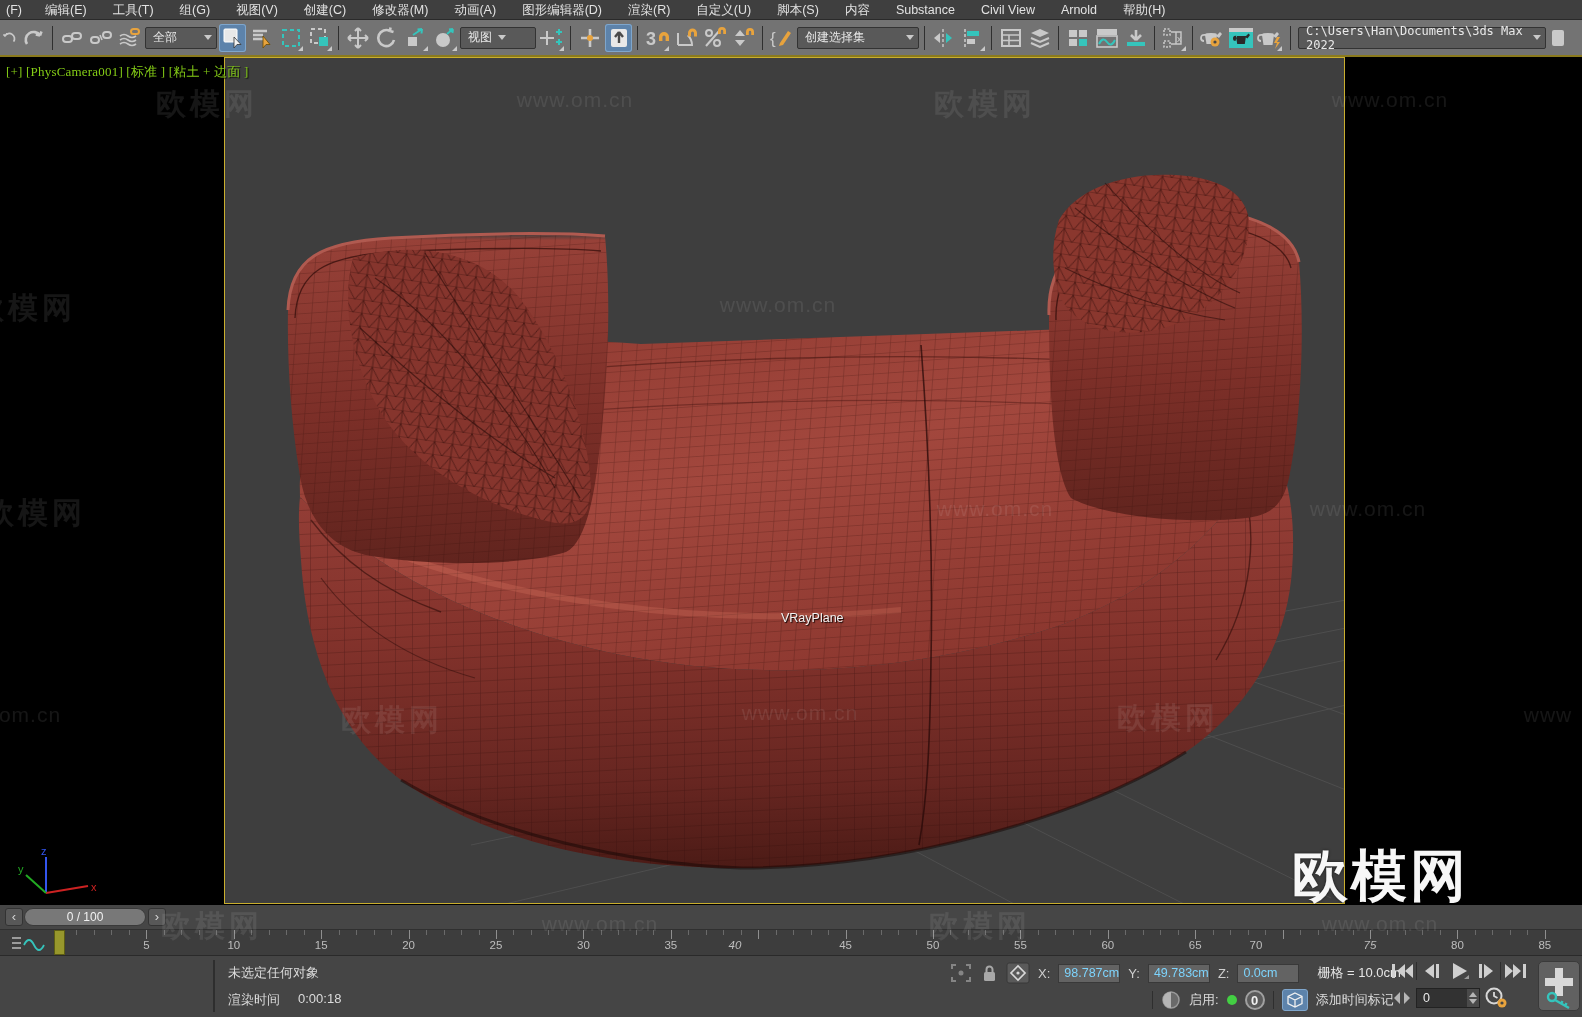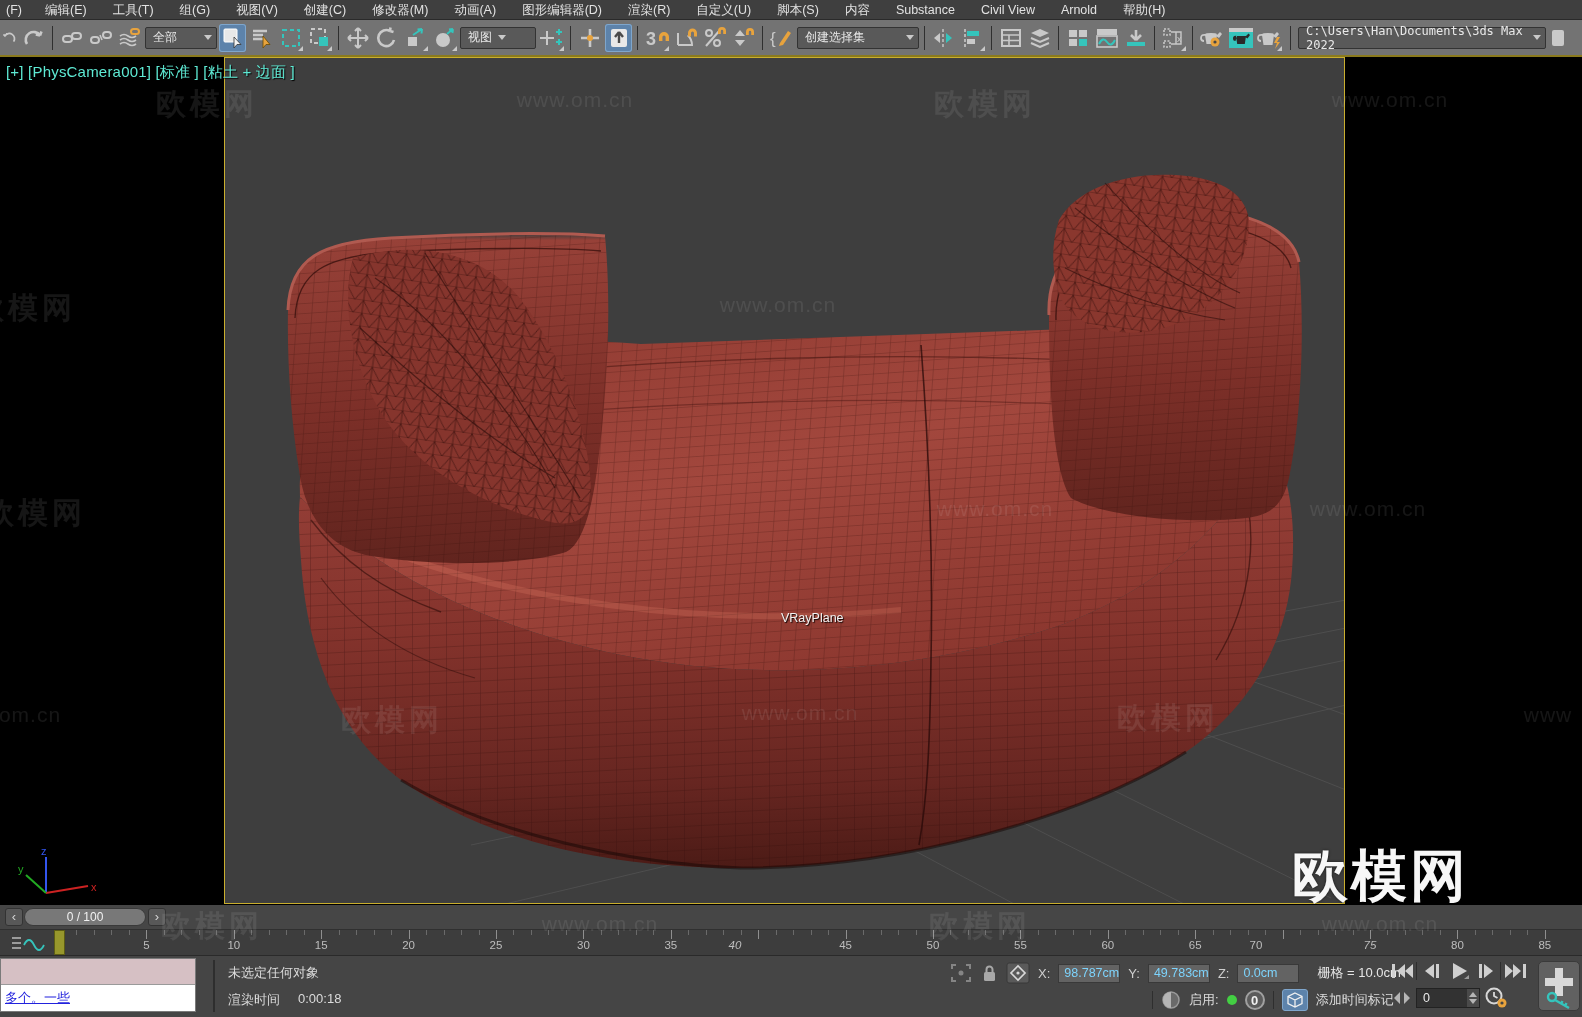"[+] [PhysCamera001] [标准 ] [粘土" #vp-label { color: #5eead4 -> #84cc16; font-family: none -> Liberation Serif, serif; font-size: 15px -> 13px }
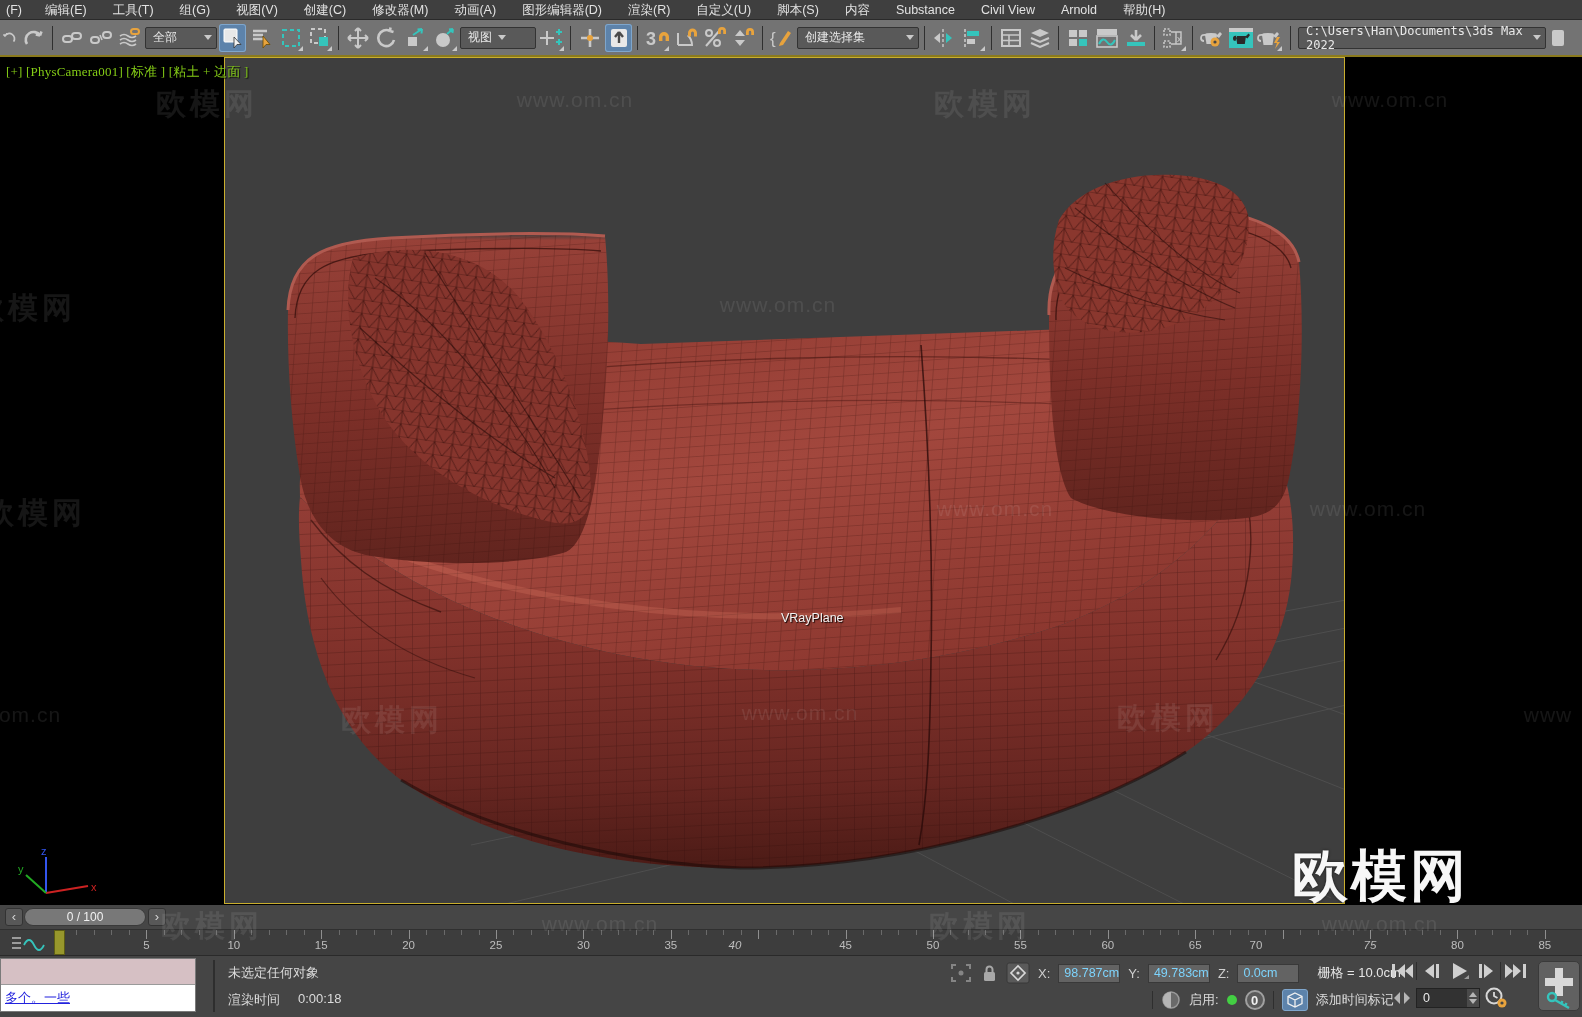"多个。一些" div { html: <div> <div></div> <div>多个。一些</div> </div> -> none }
